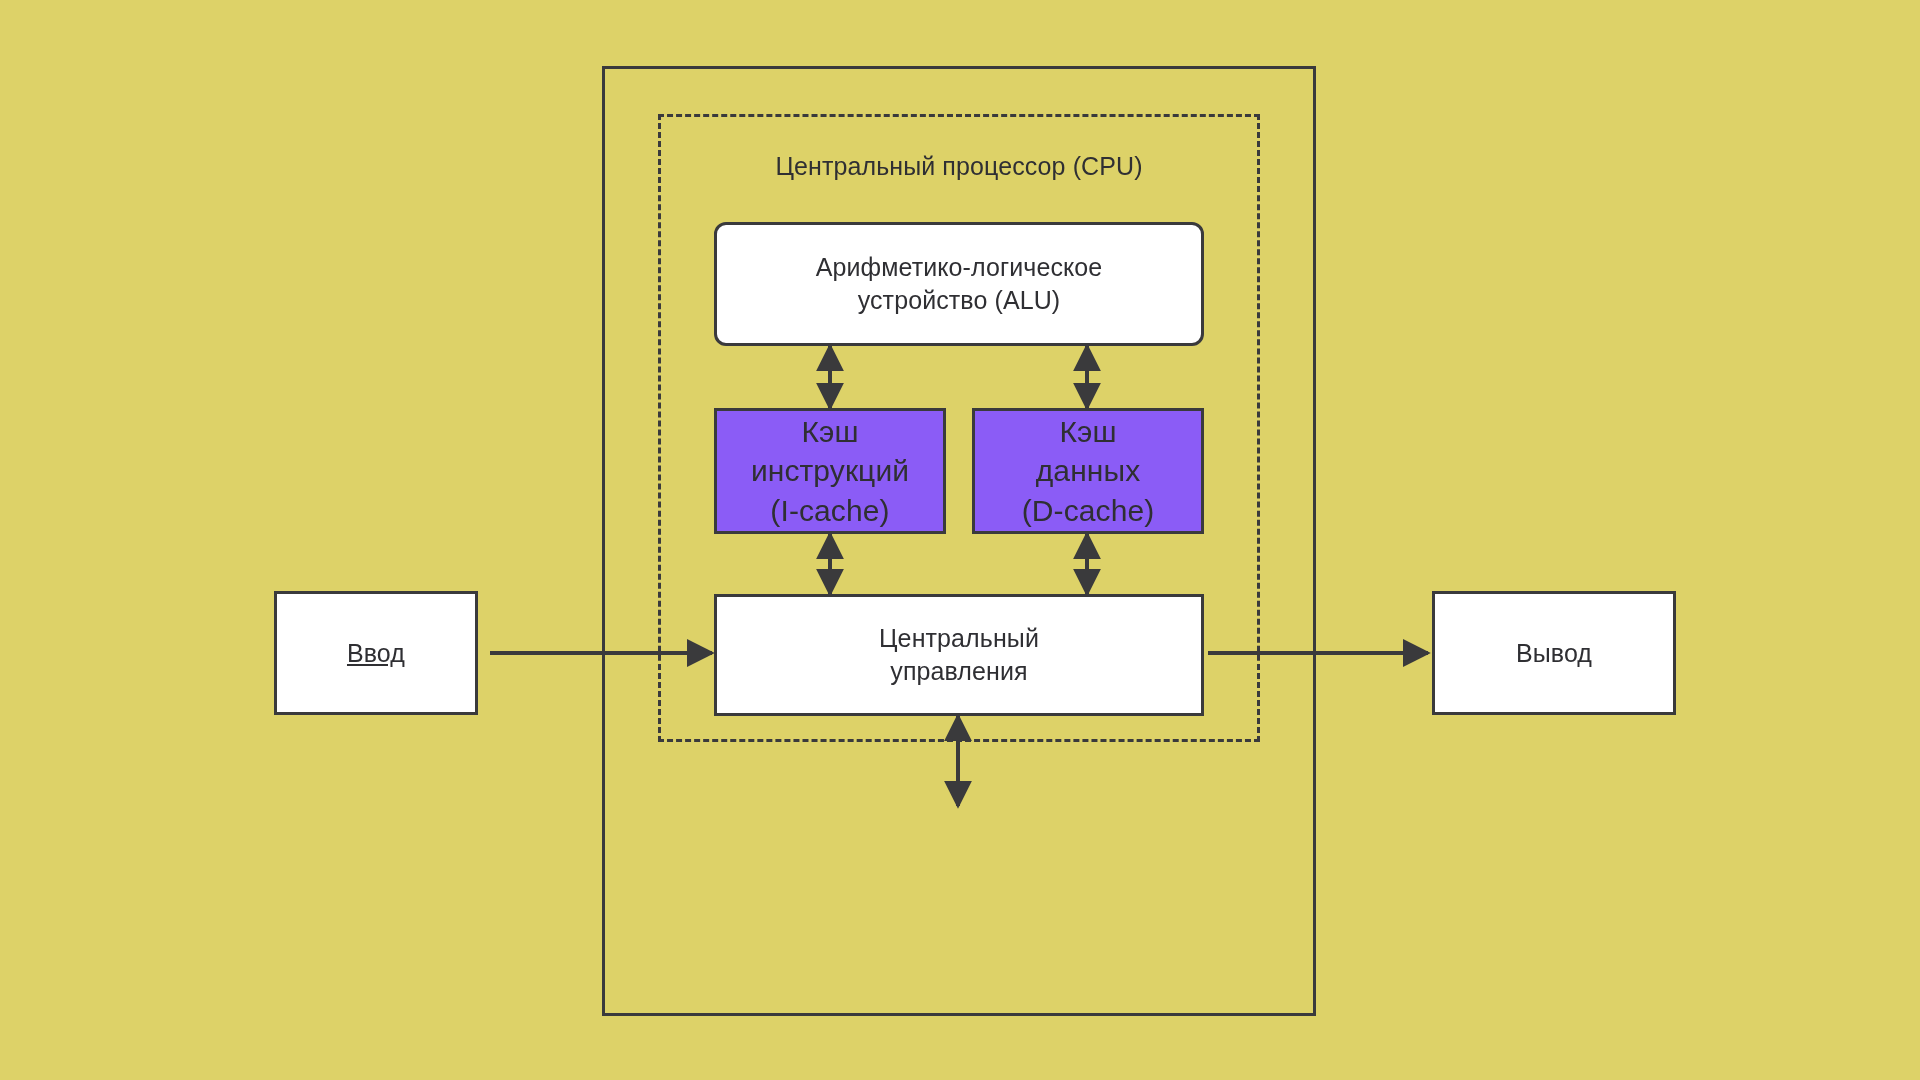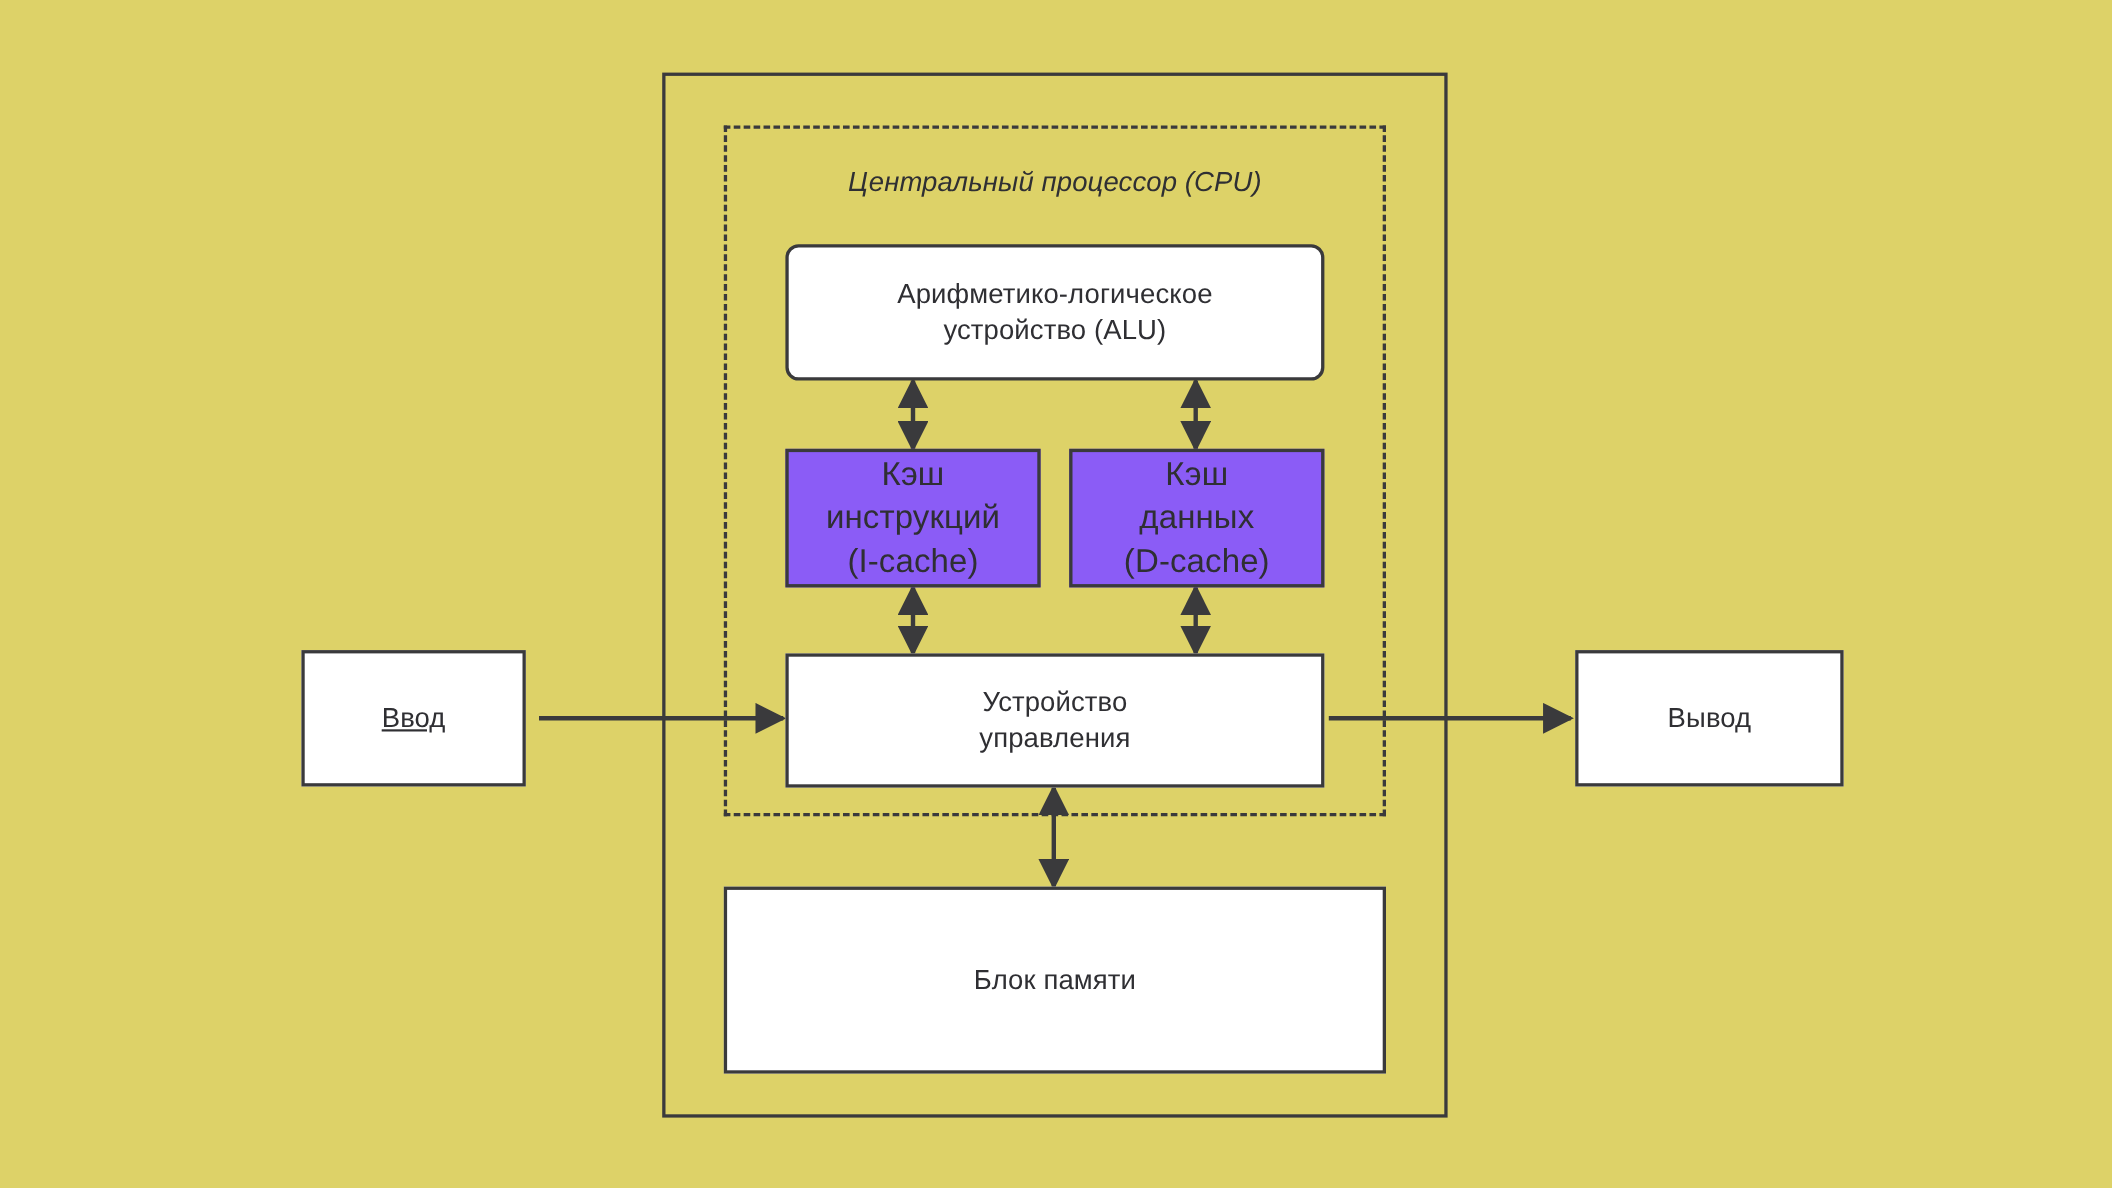"Центральный процессор (CPU)" .cpu-title { font-style: italic -> none }
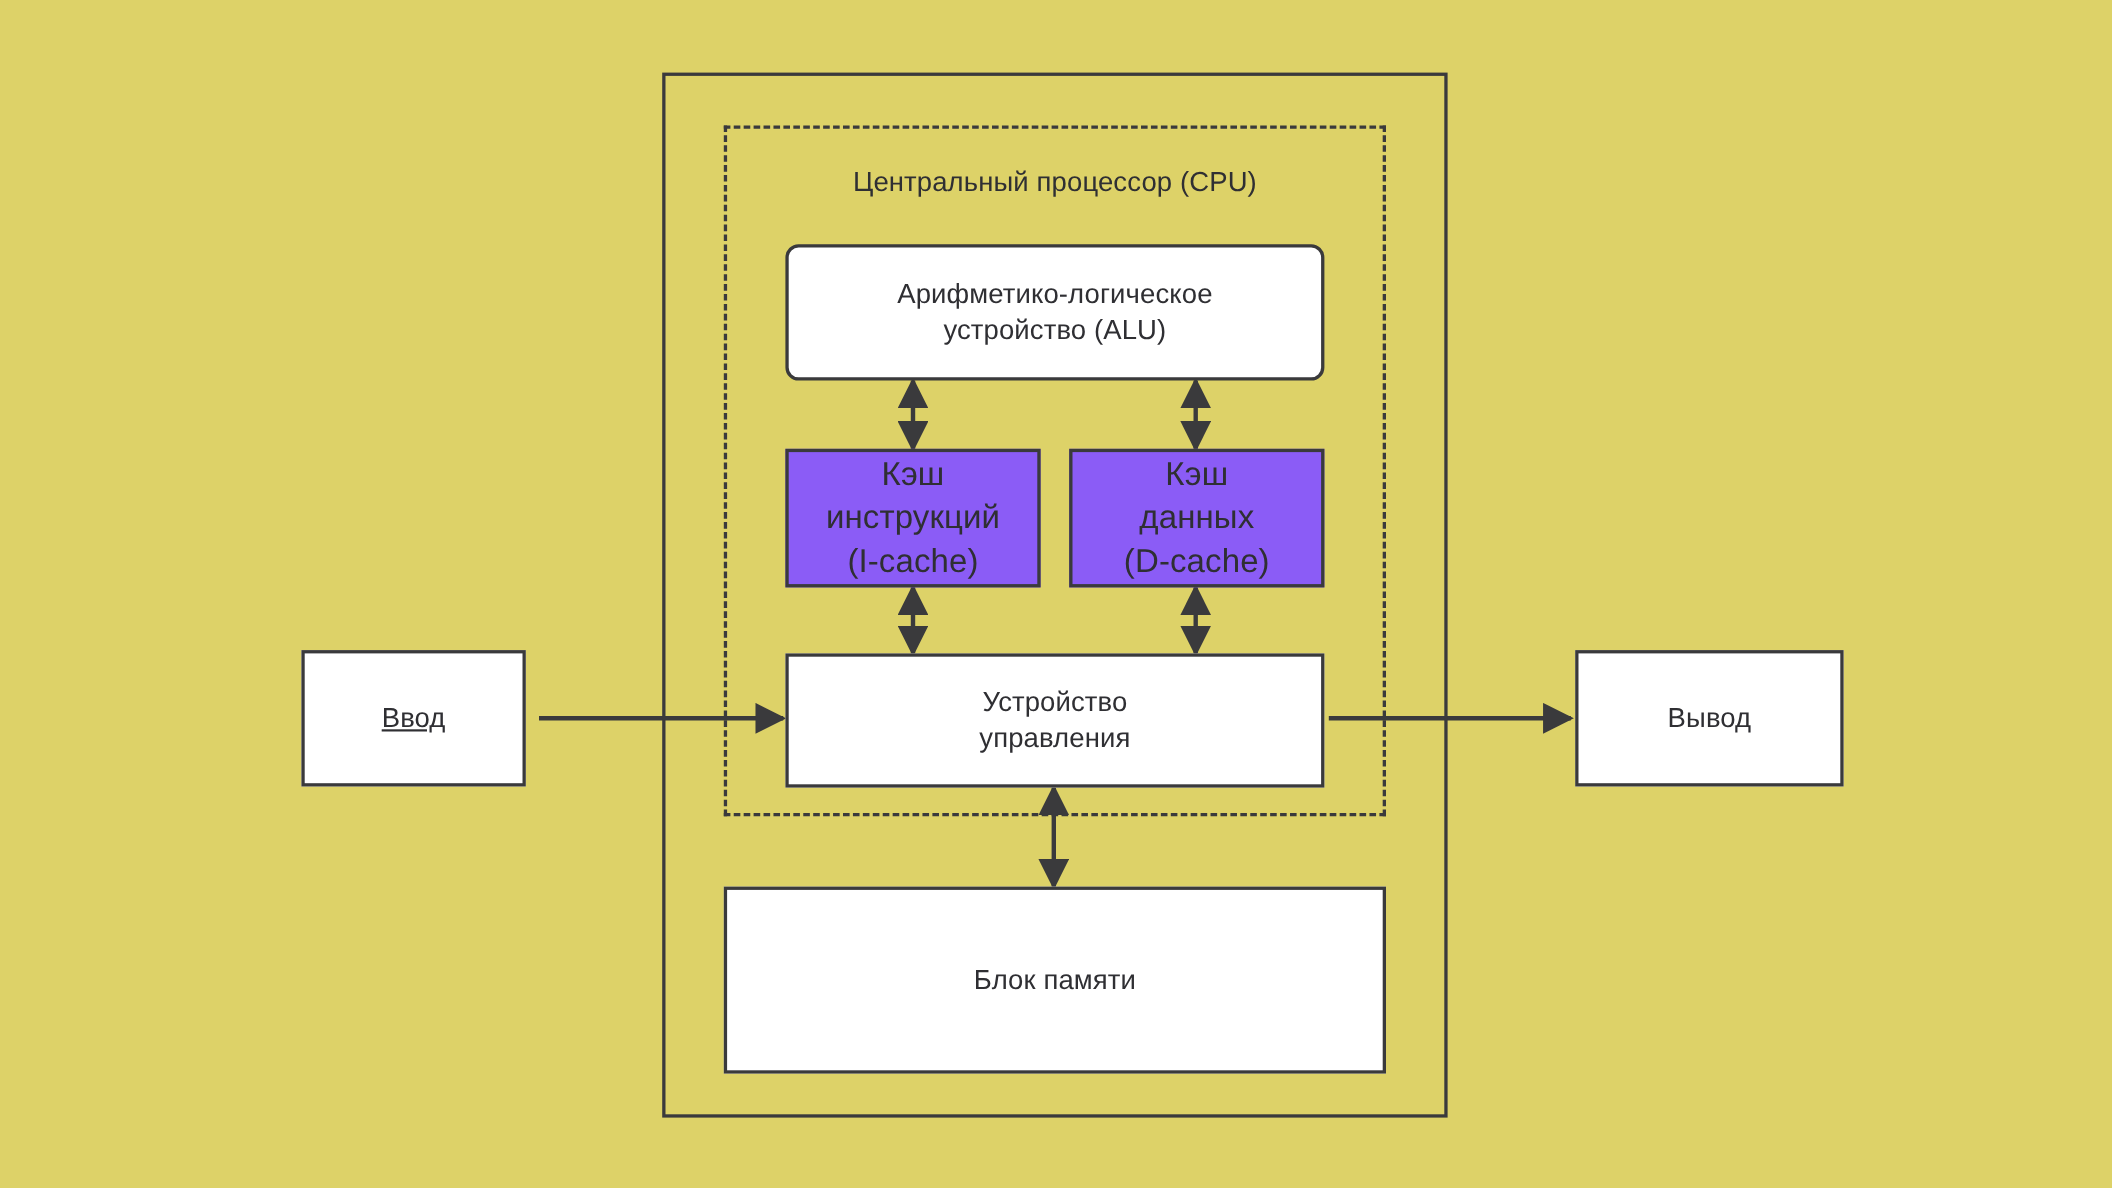"Устройство" div.abs { text: Устройство -> Центральный }
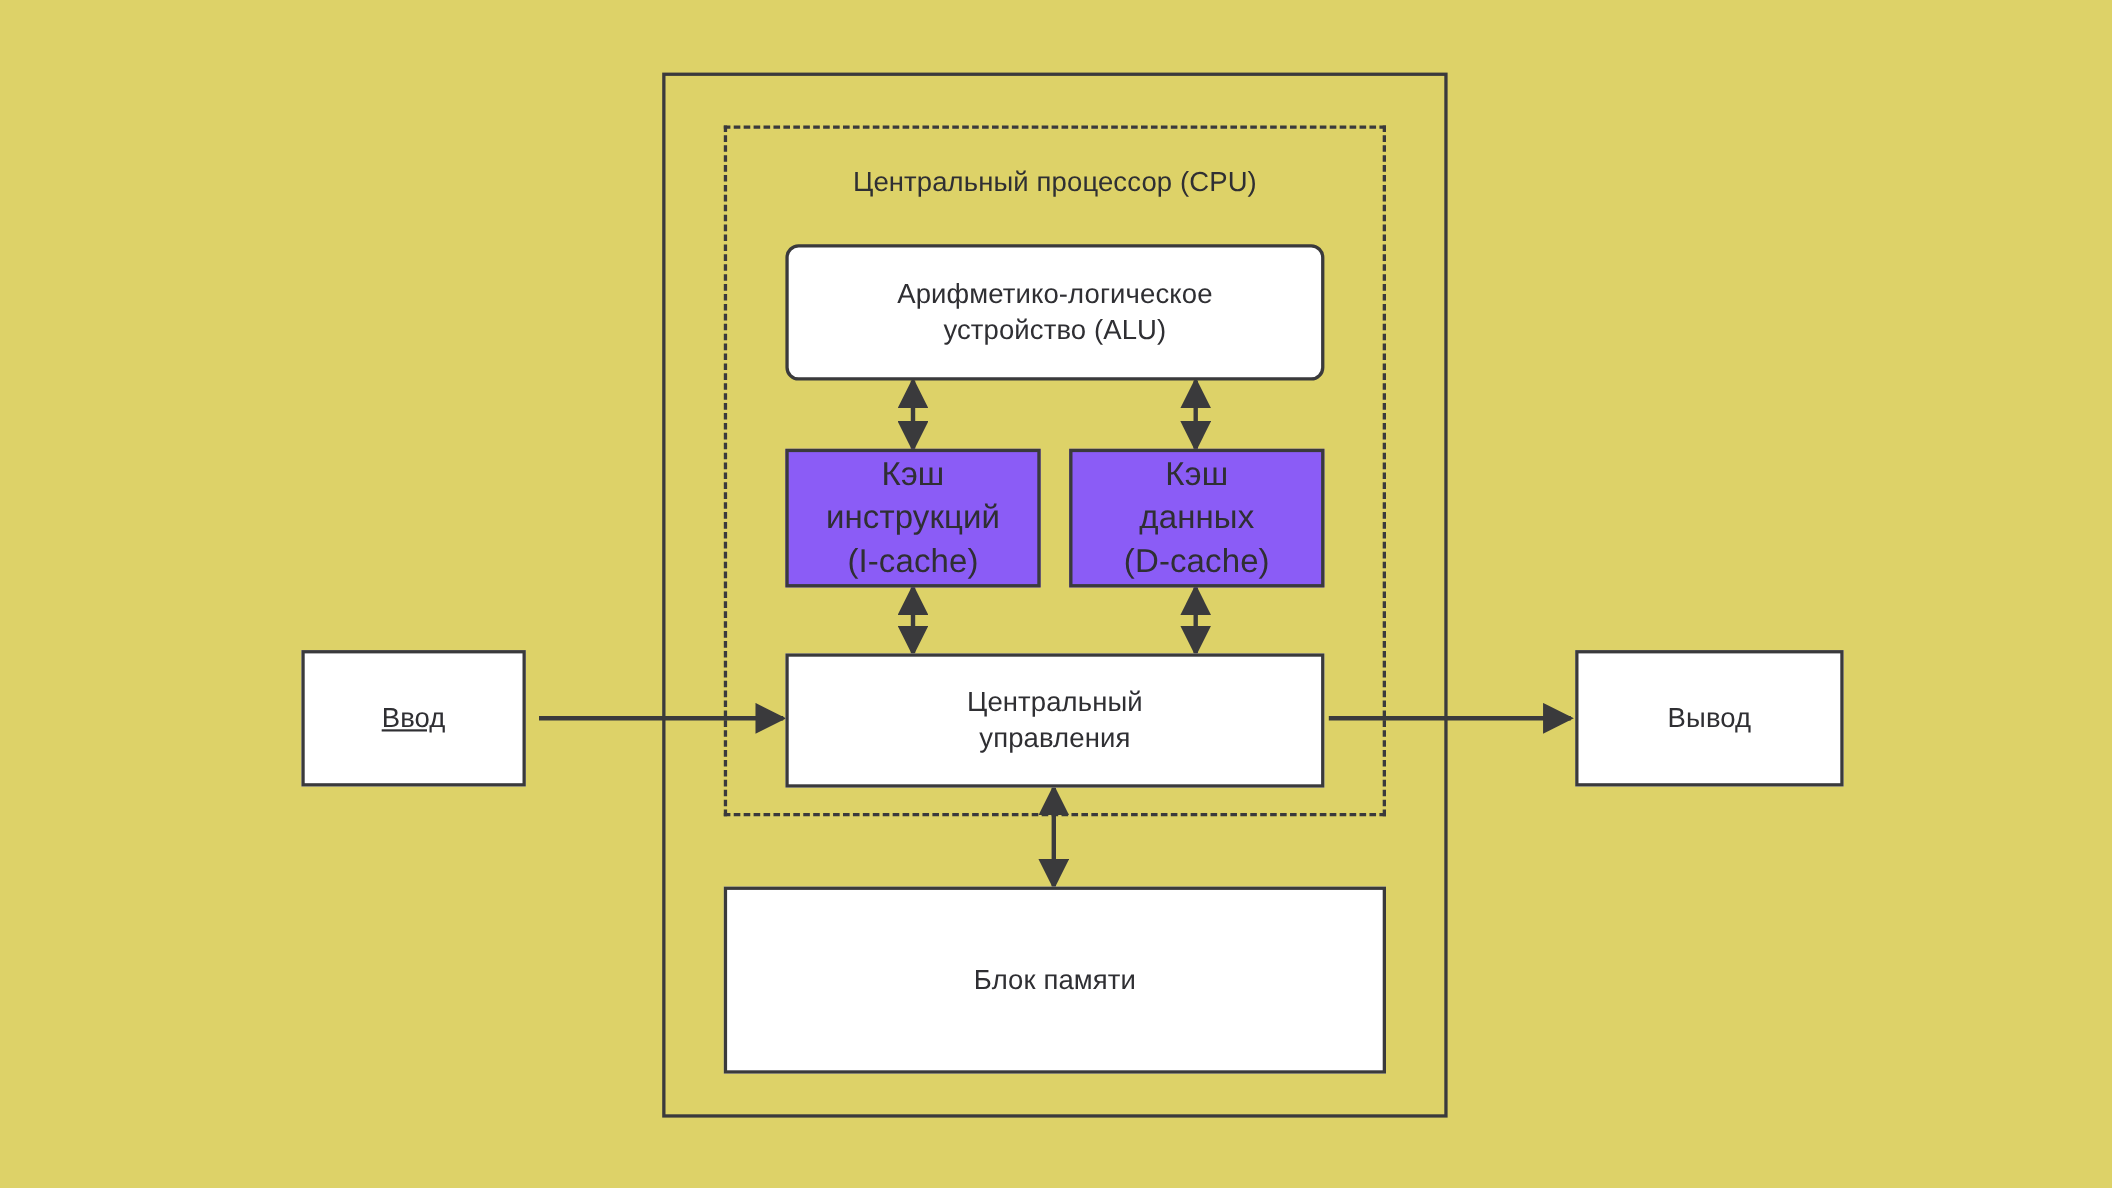"Блок памяти" div.abs { html: <div>Блок памяти</div> -> none }
